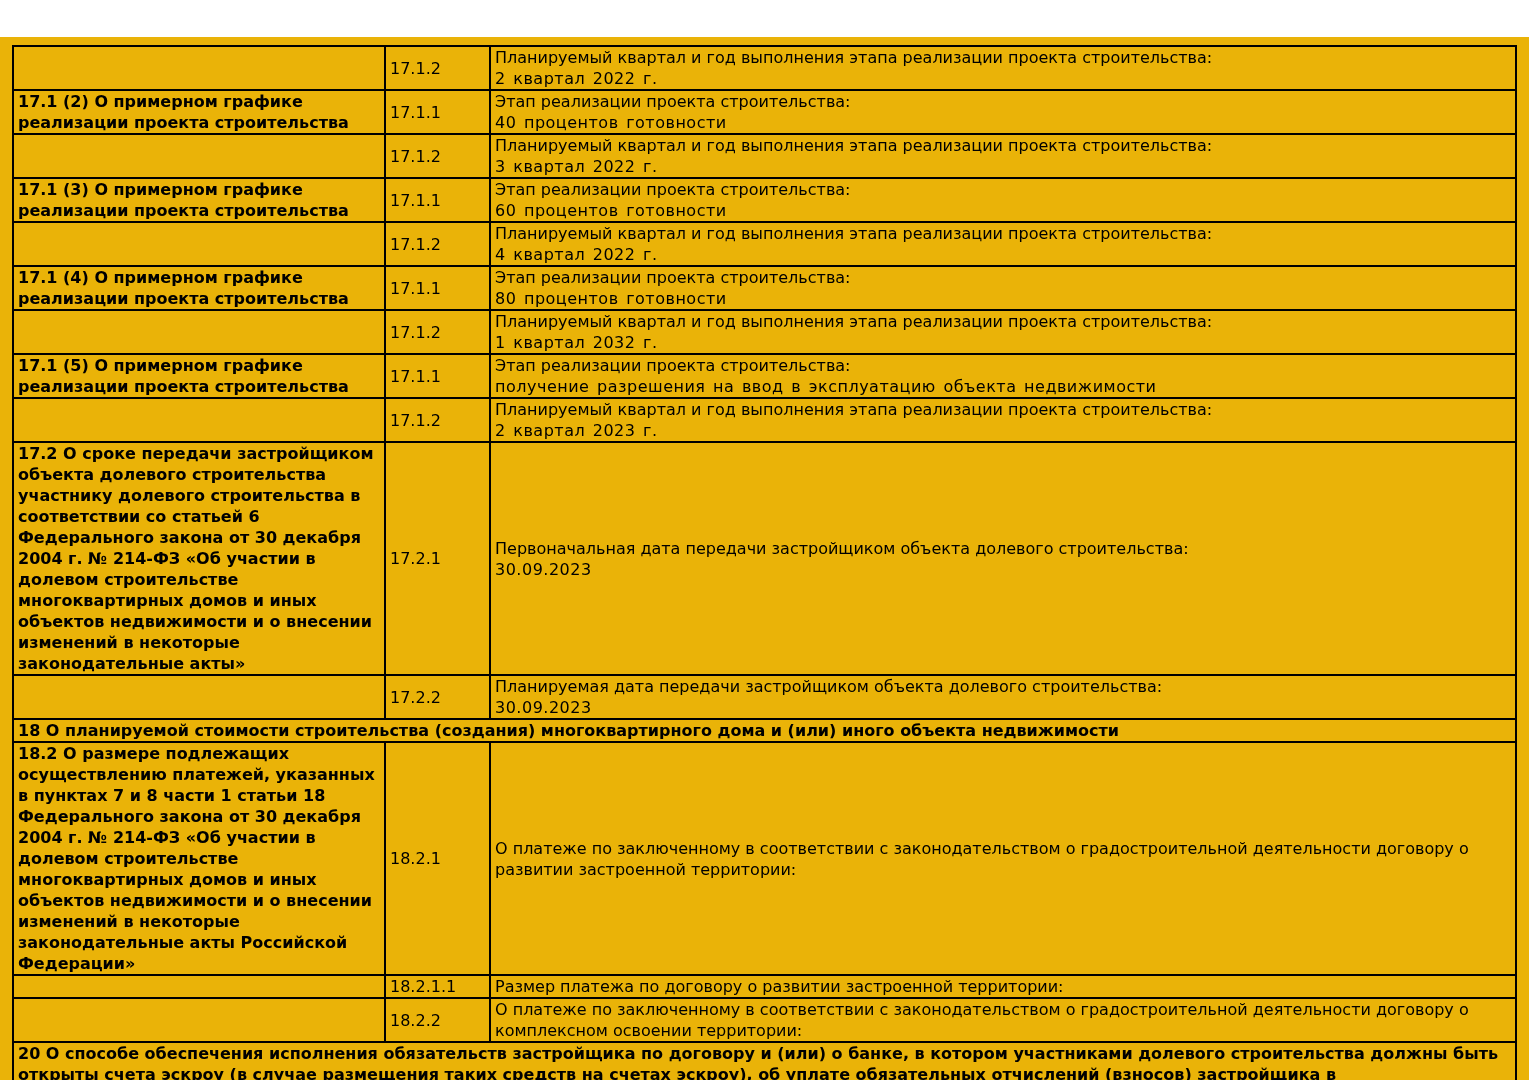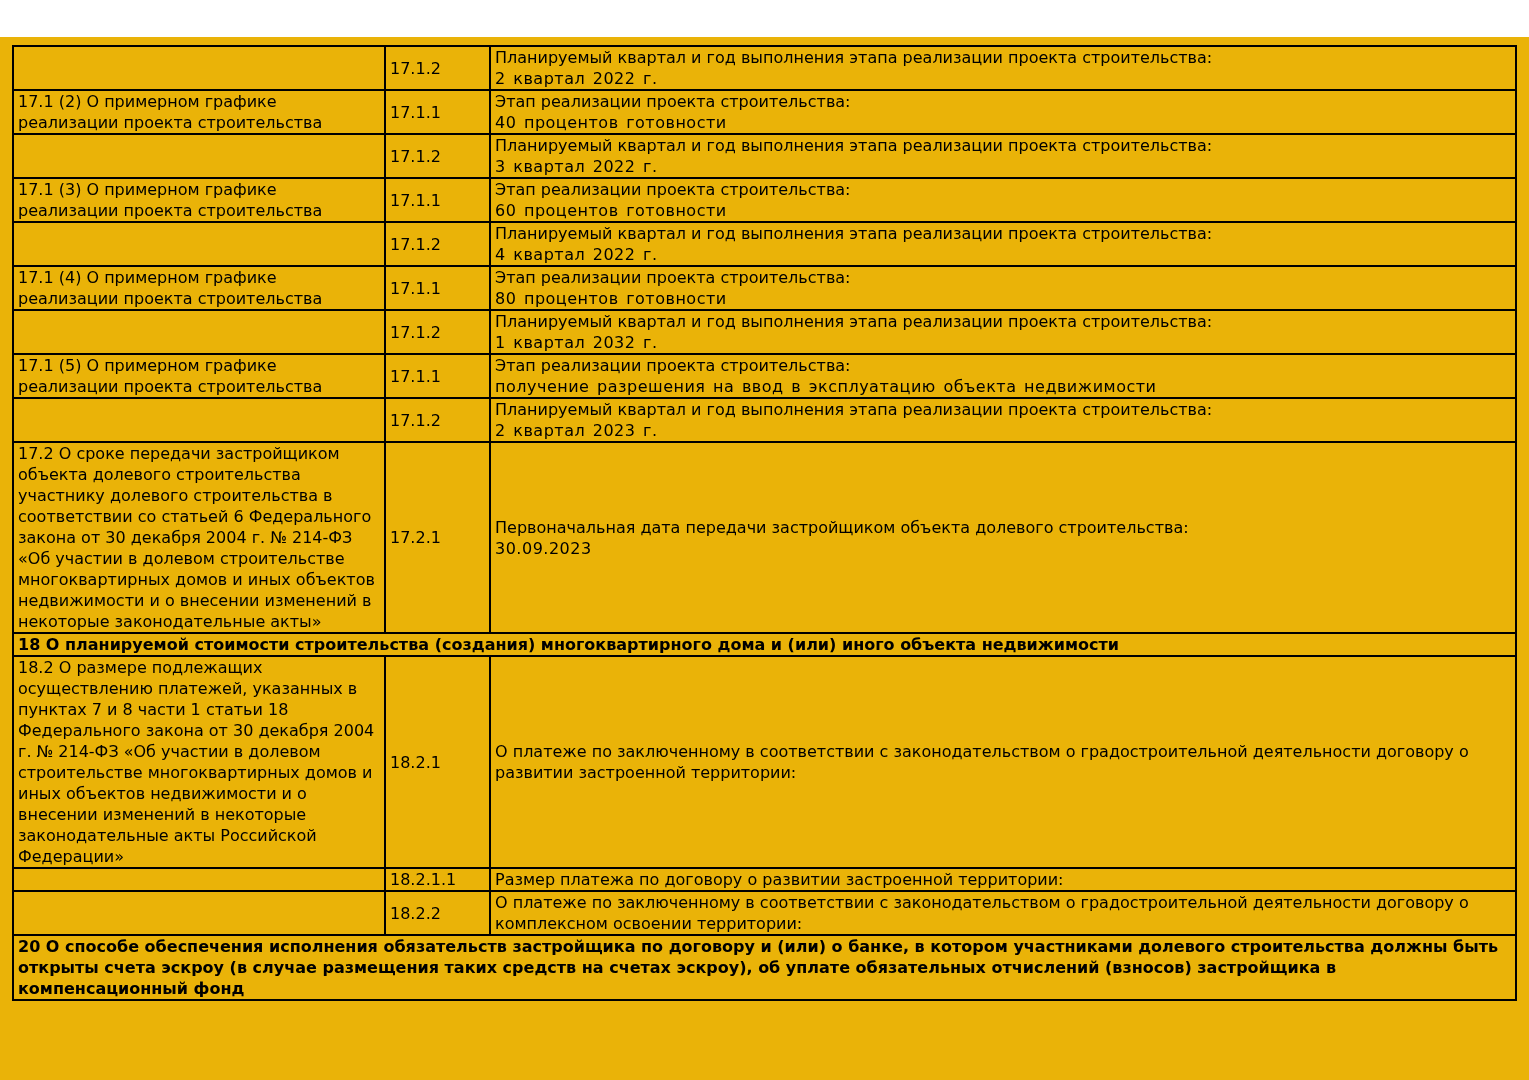"17.1 (2) О примерном графике" td.desc-cell { font-weight: none -> bold }
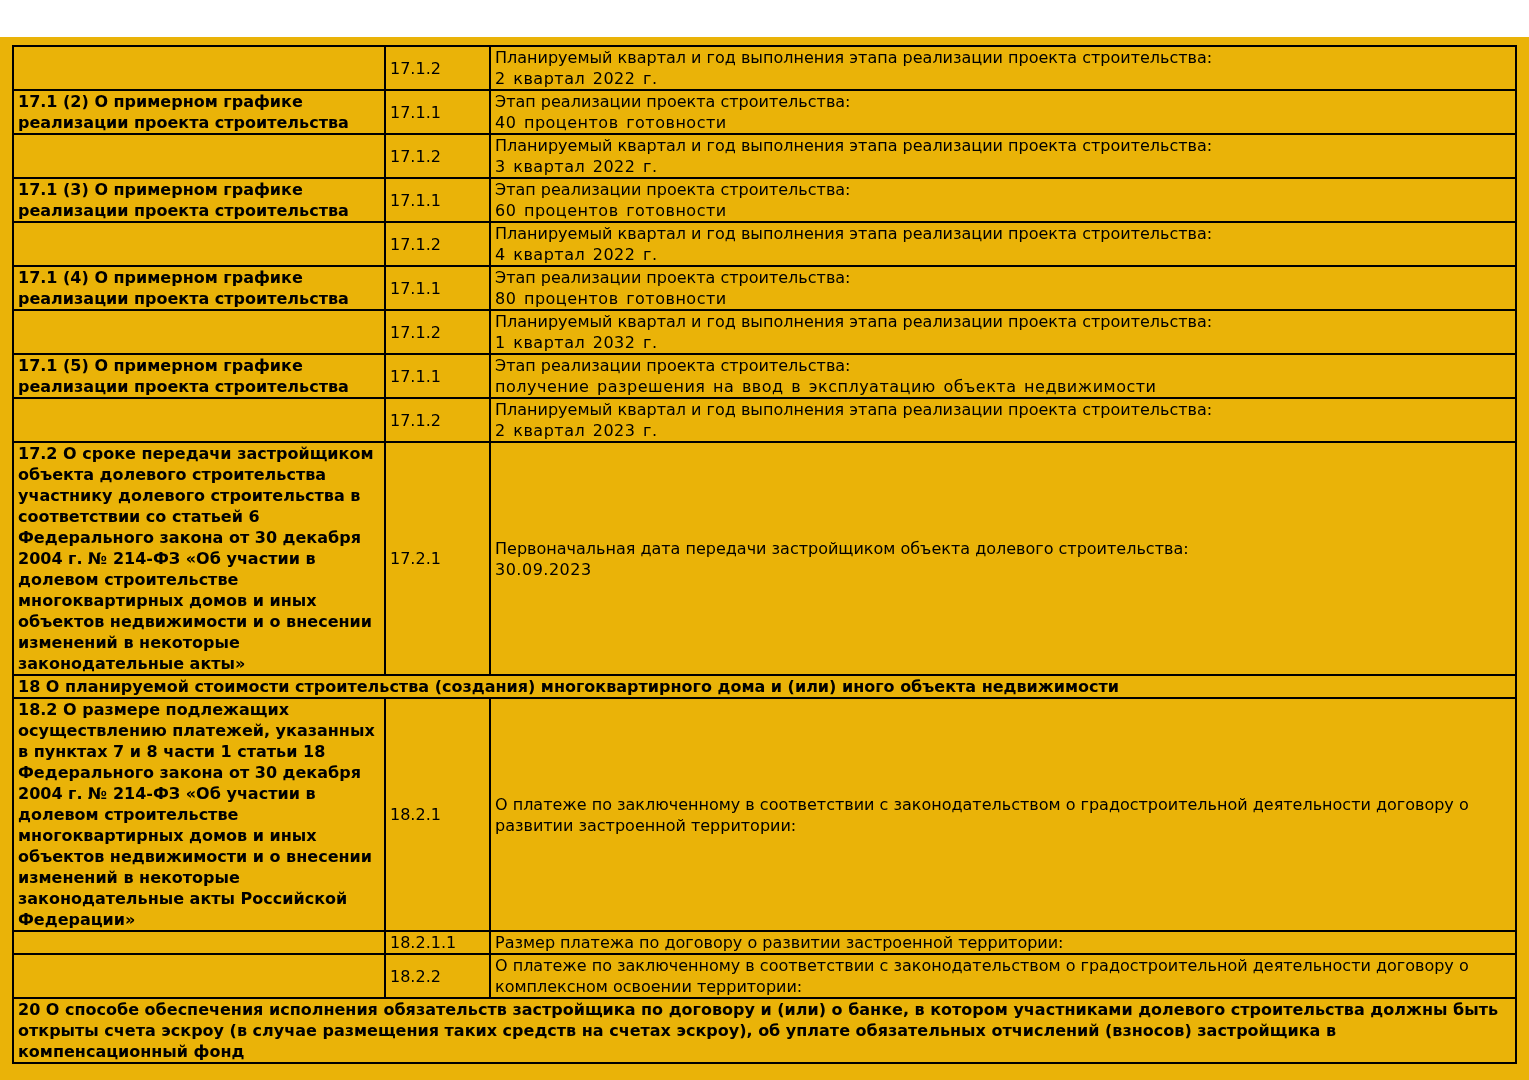"17.2.2" tr.item-row { html: none -> <tr> <td></td> <td>17.2.2</td> <td> <div>Планируемая дата передачи застройщиком объекта долевого строительства:</div> <div>30.09.2023</div> </td> </tr> }
